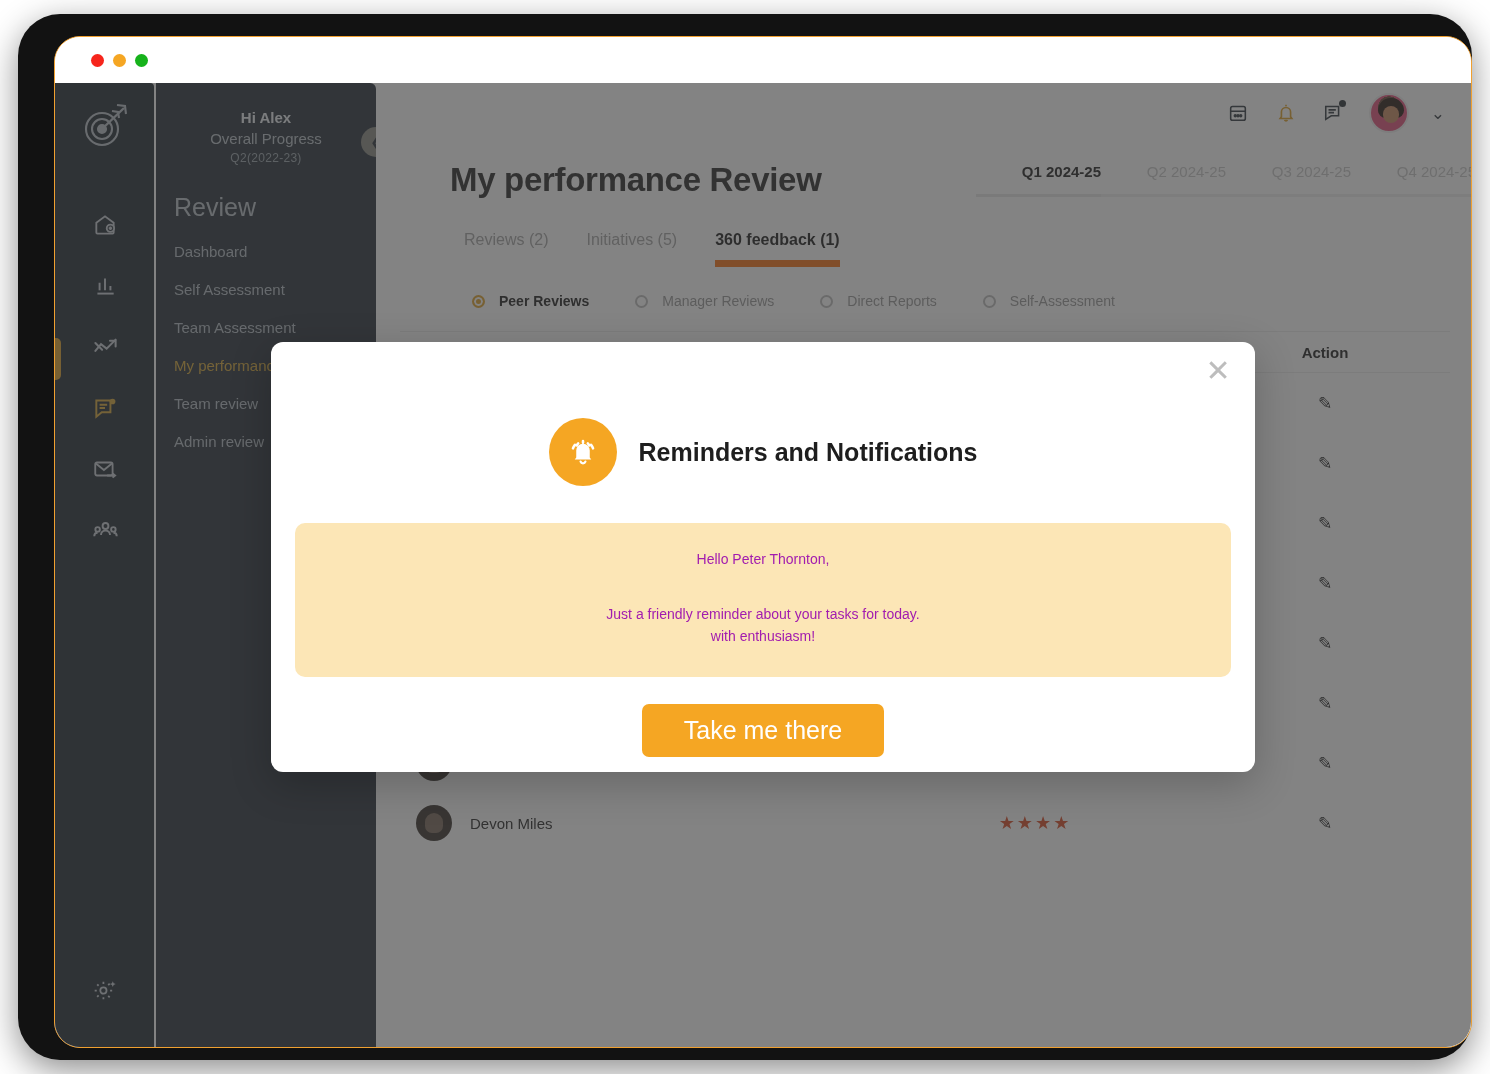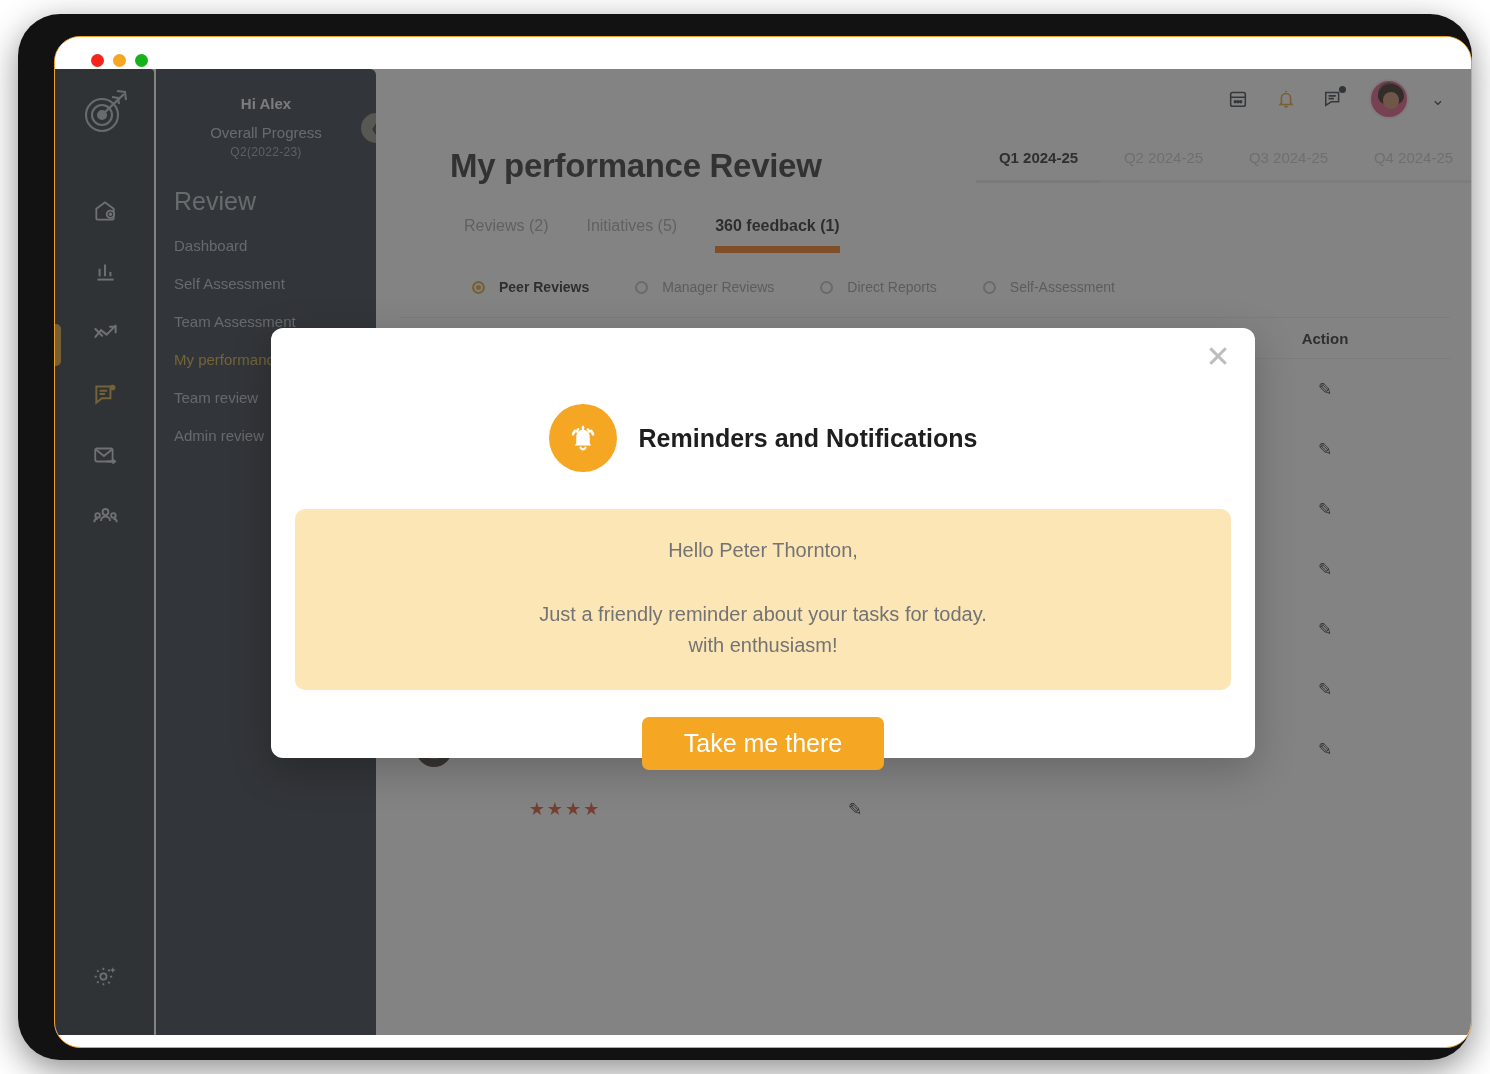"Hi Alex" #app-body { top: 32px -> 46px }
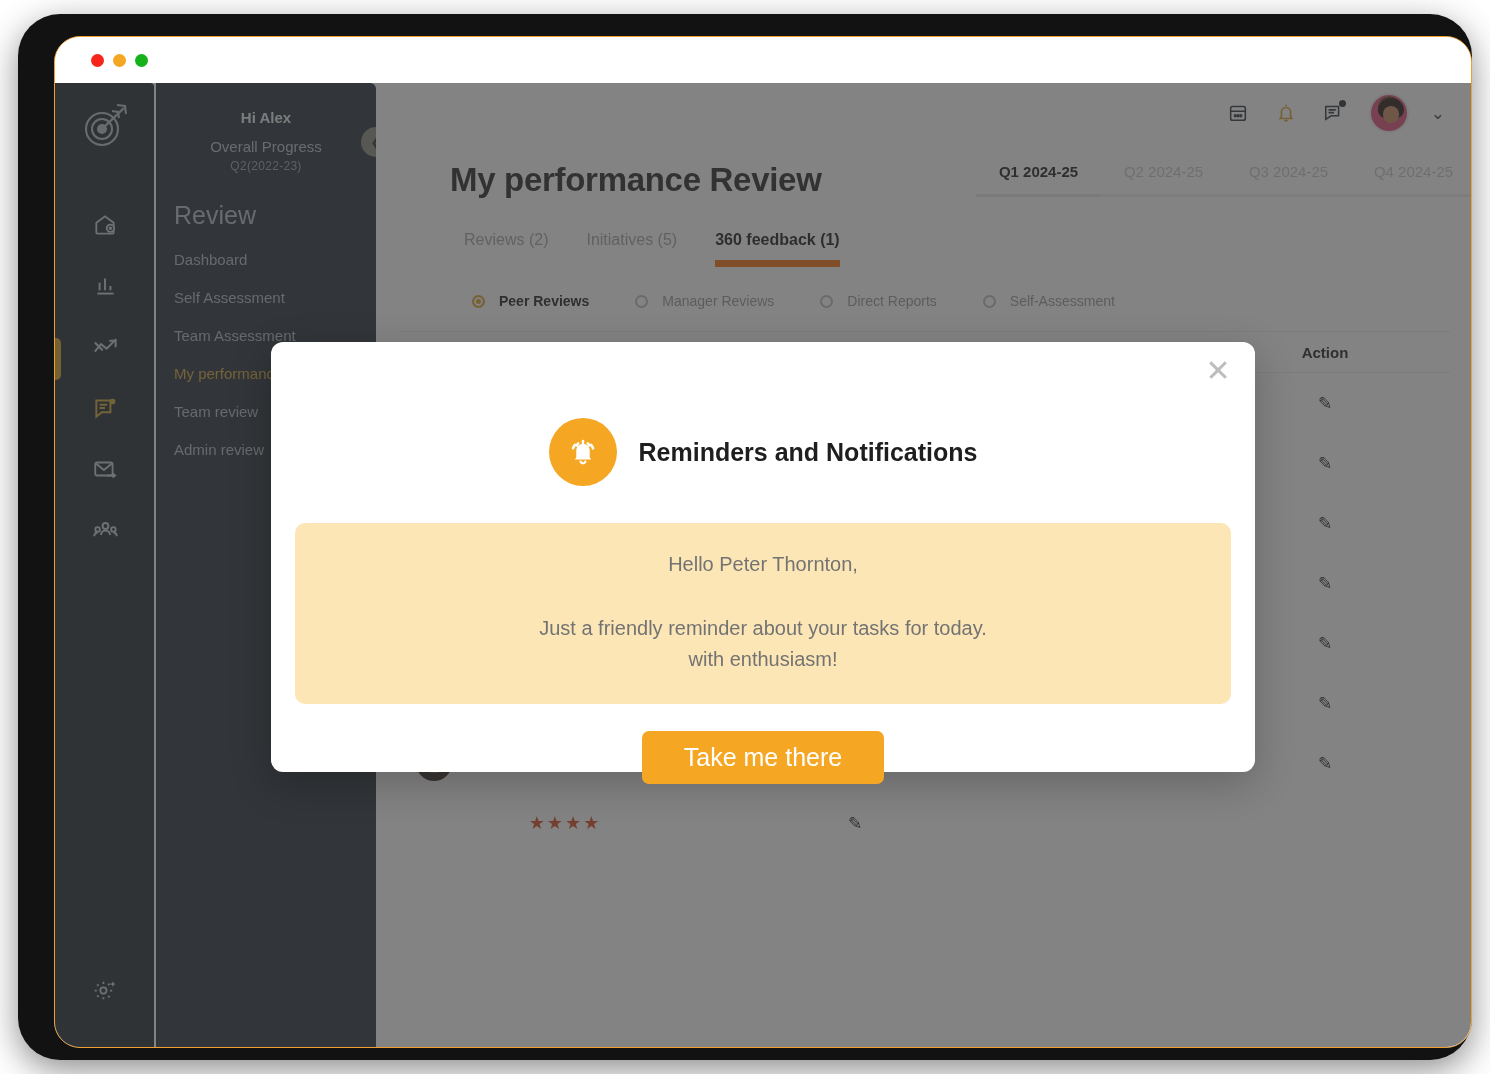"Overall Progress" #nav-progress-label { margin-top: 12px -> 4px }
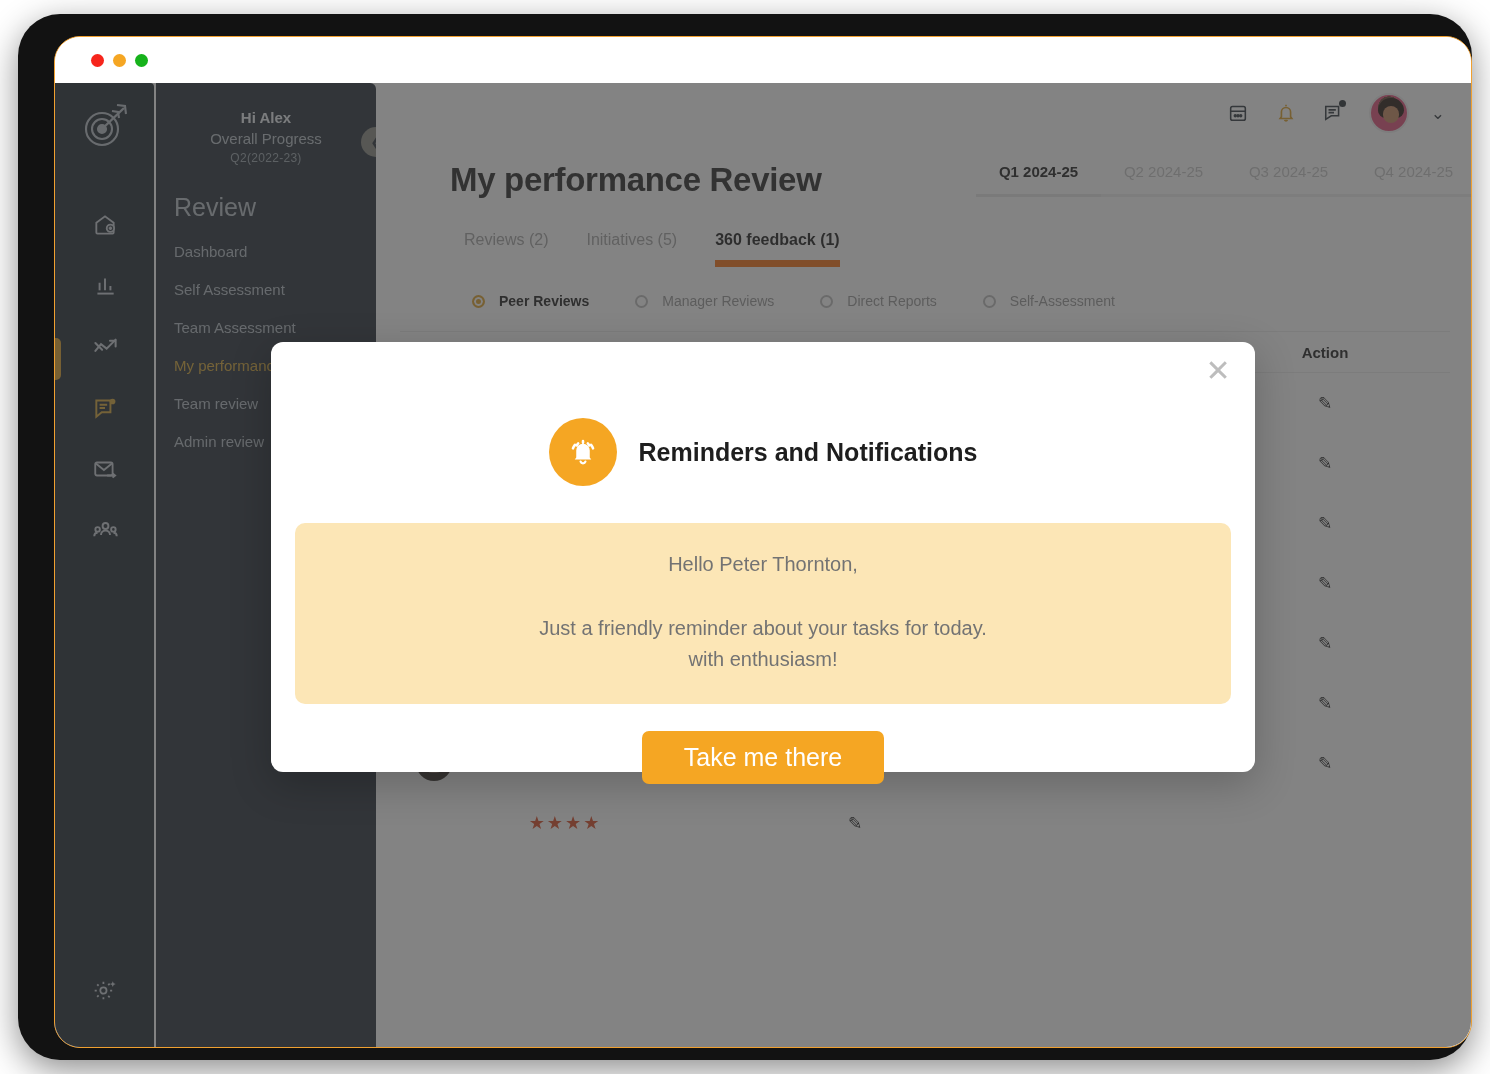"Q1 2024-25" .q-tab { text-align: center -> right }
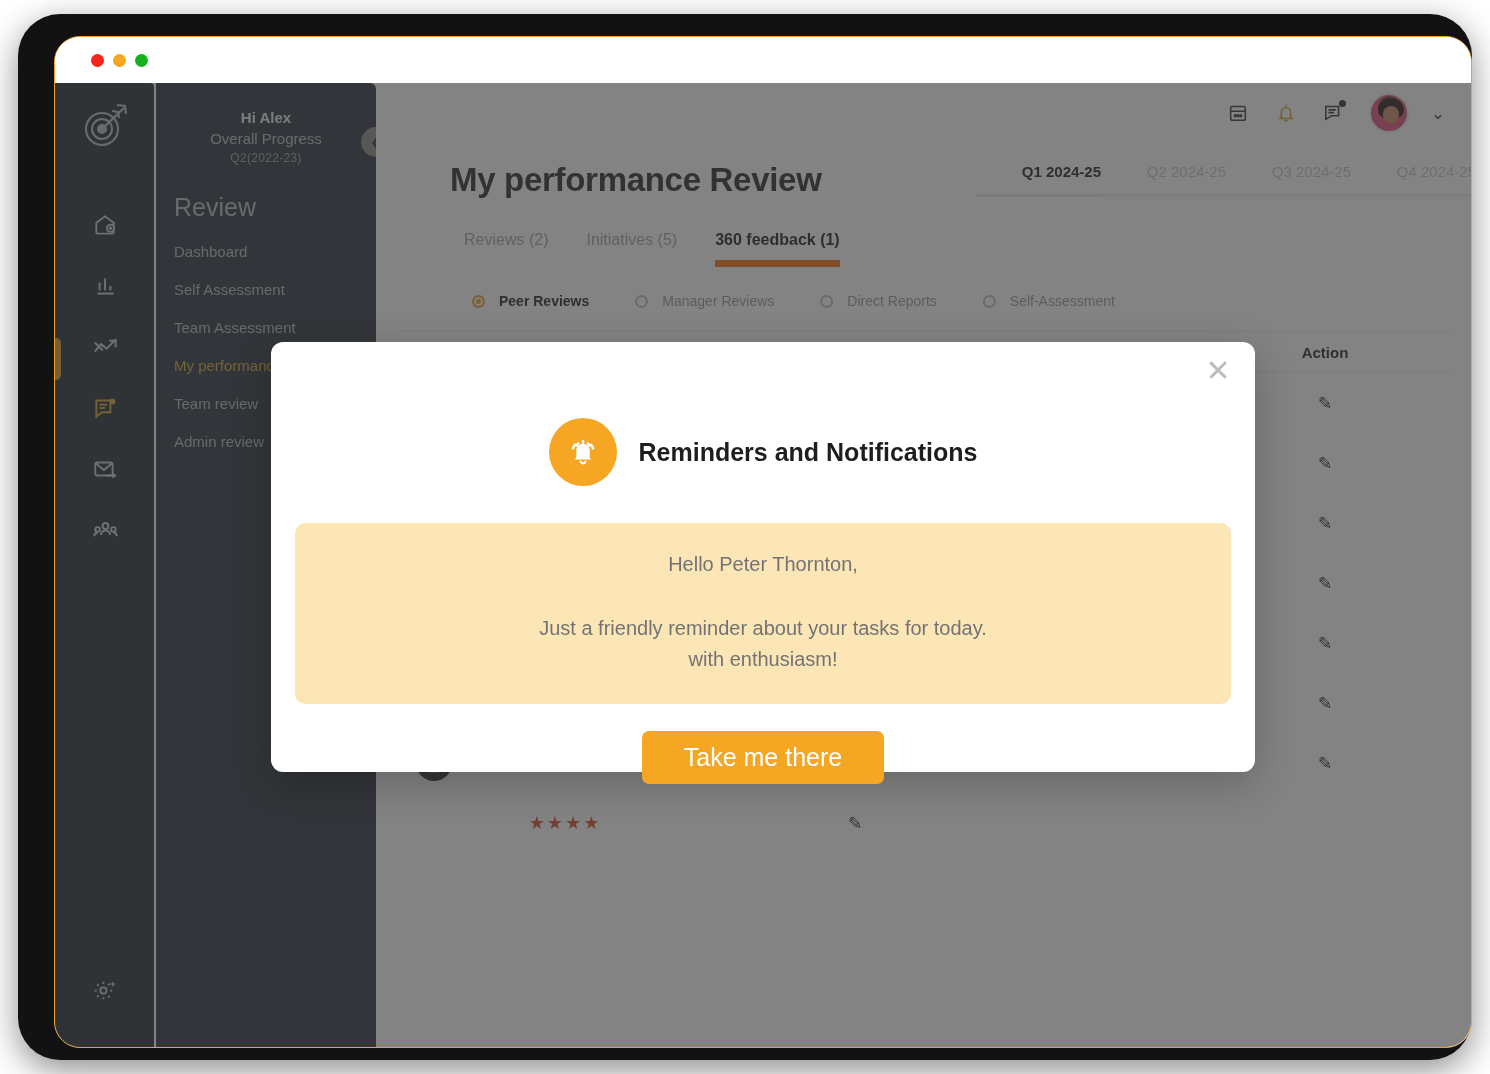"Hello Peter Thornton," #modal-message { color: #737373 -> #a21caf; font-size: 20px -> 14px }
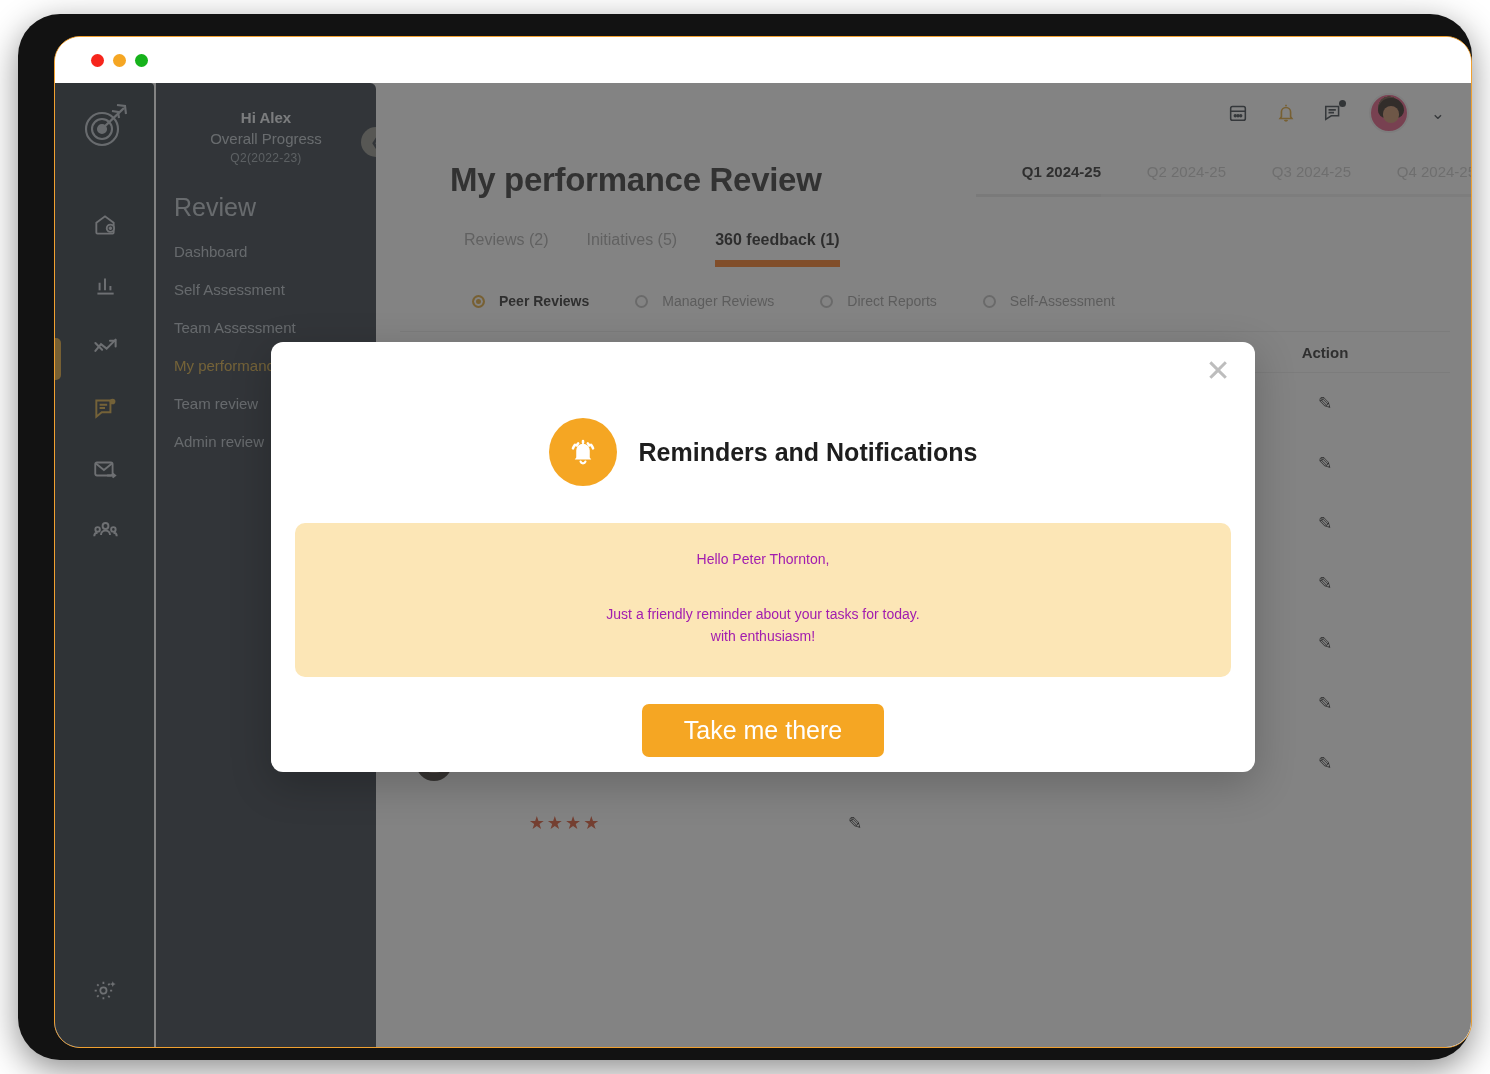"Devon Miles" div.td { html: none -> <div> <span></span> <span>Devon Miles</span> </div> }
